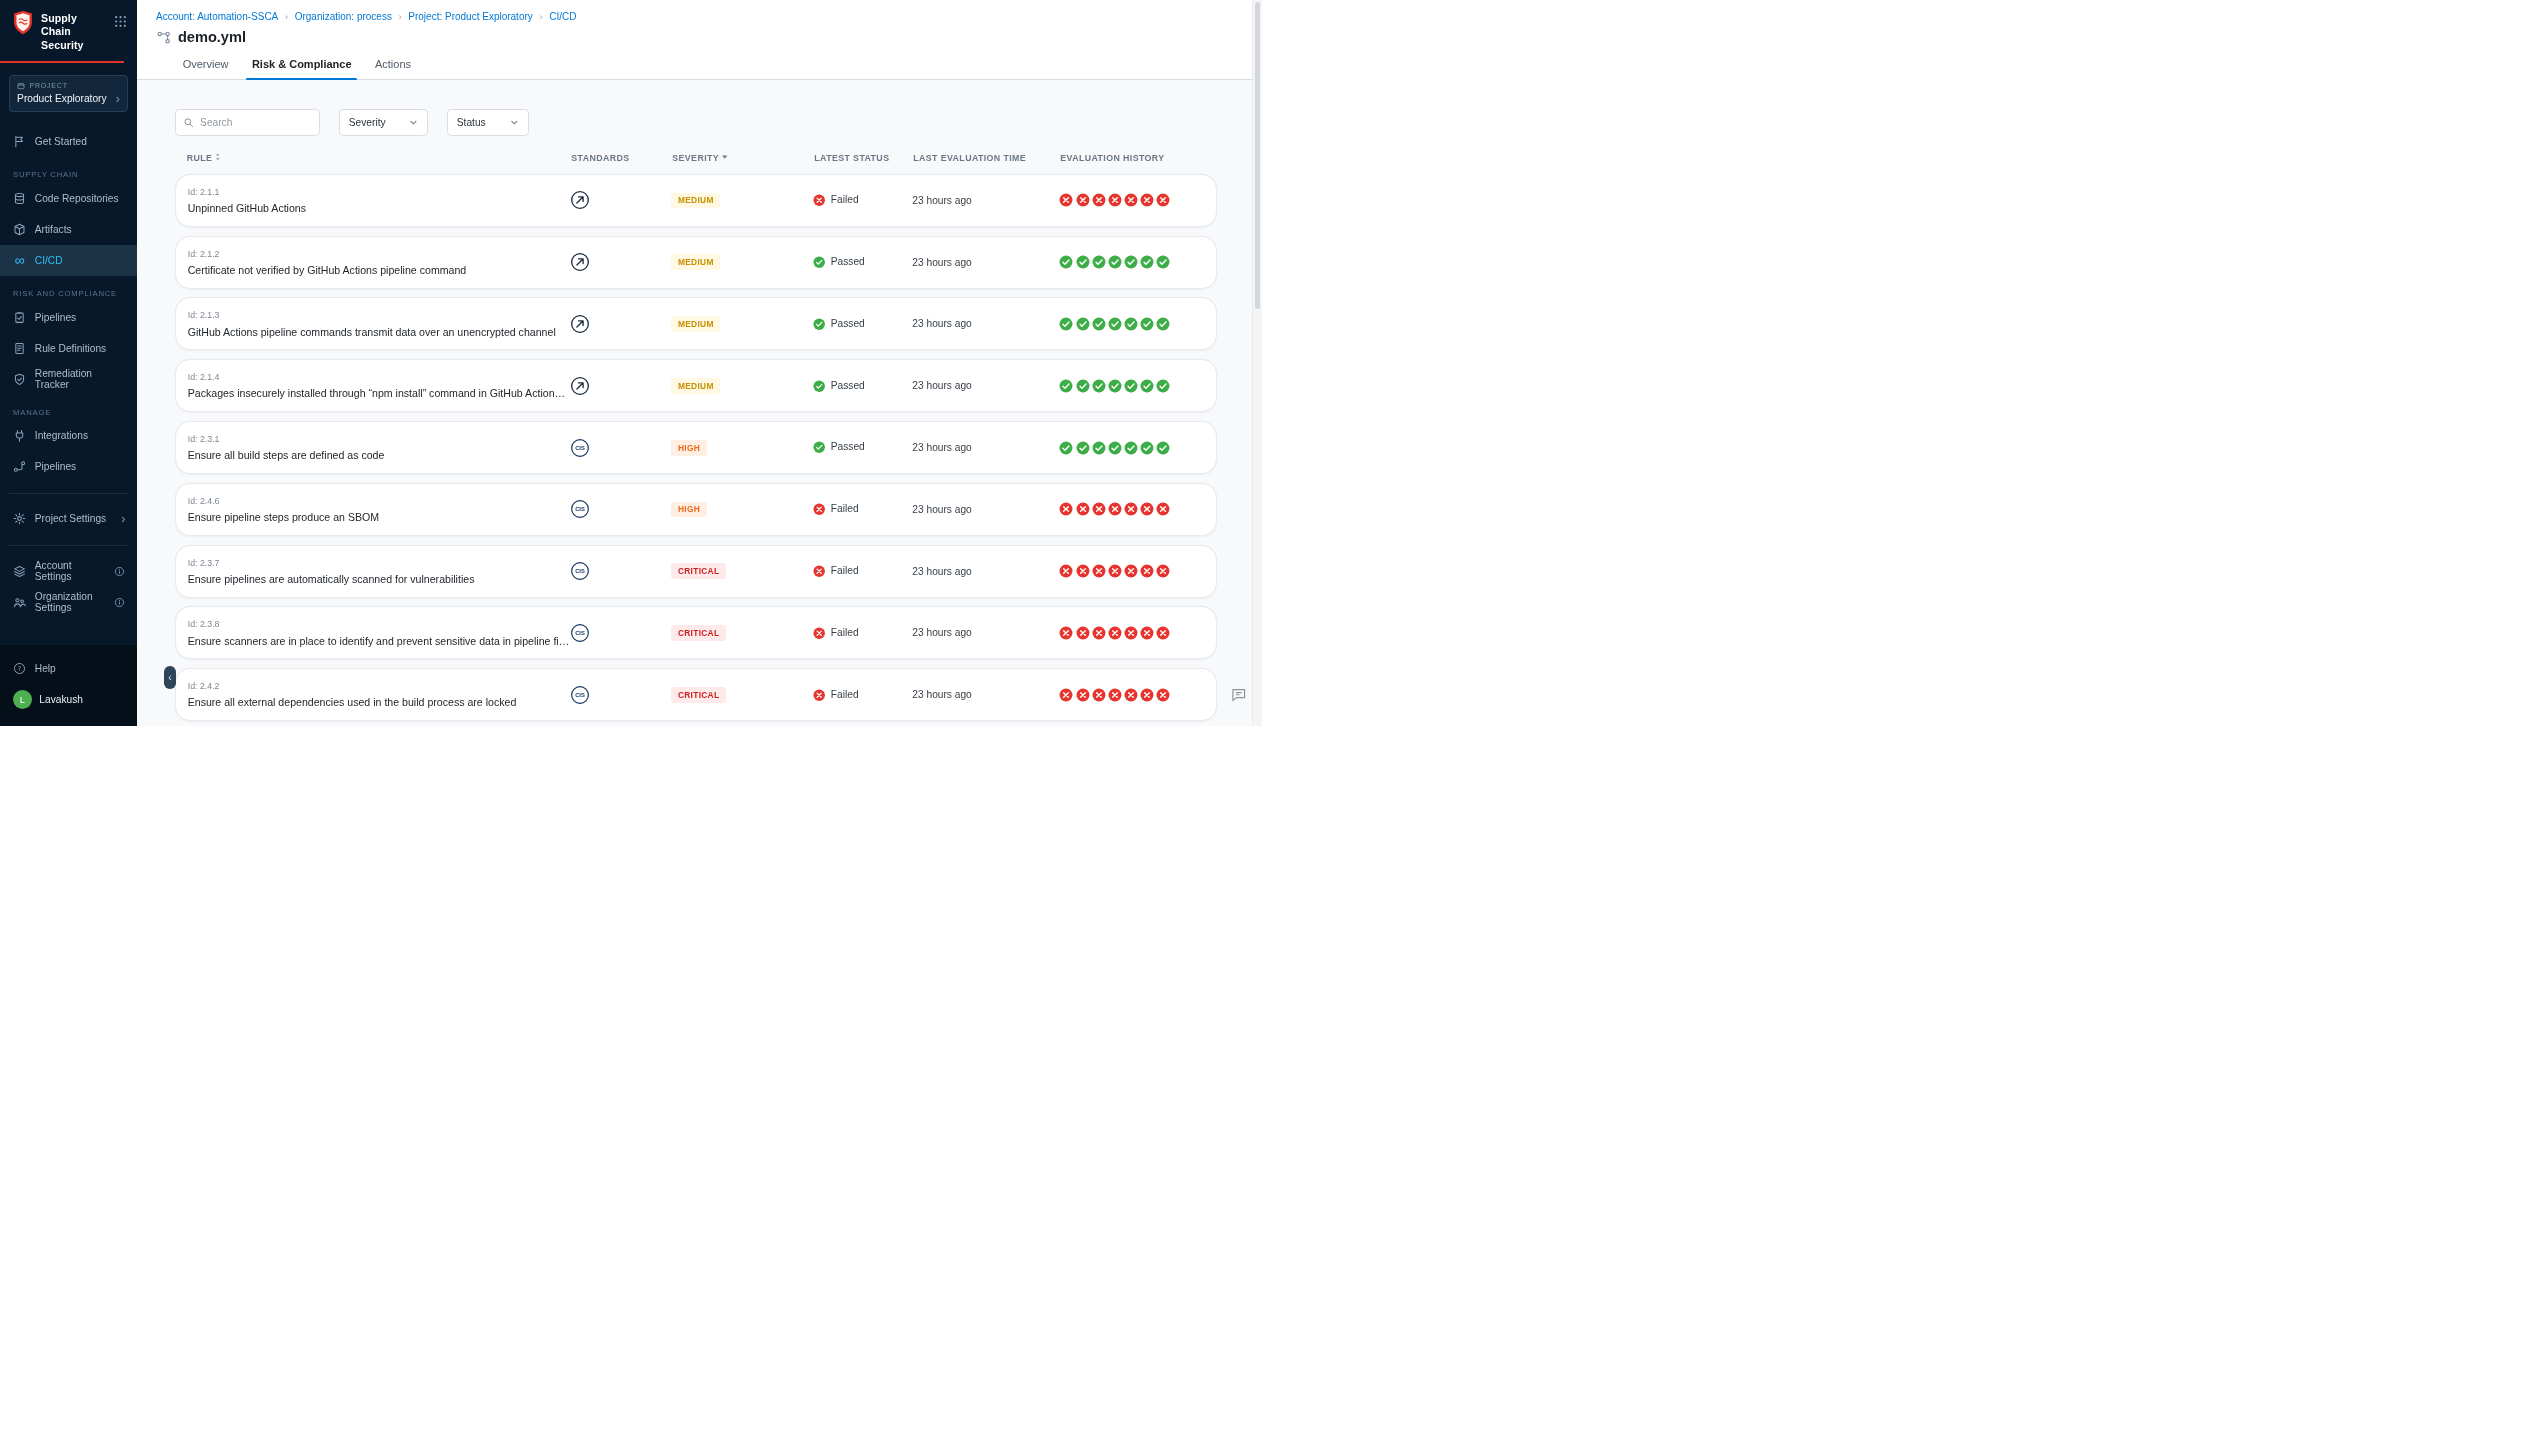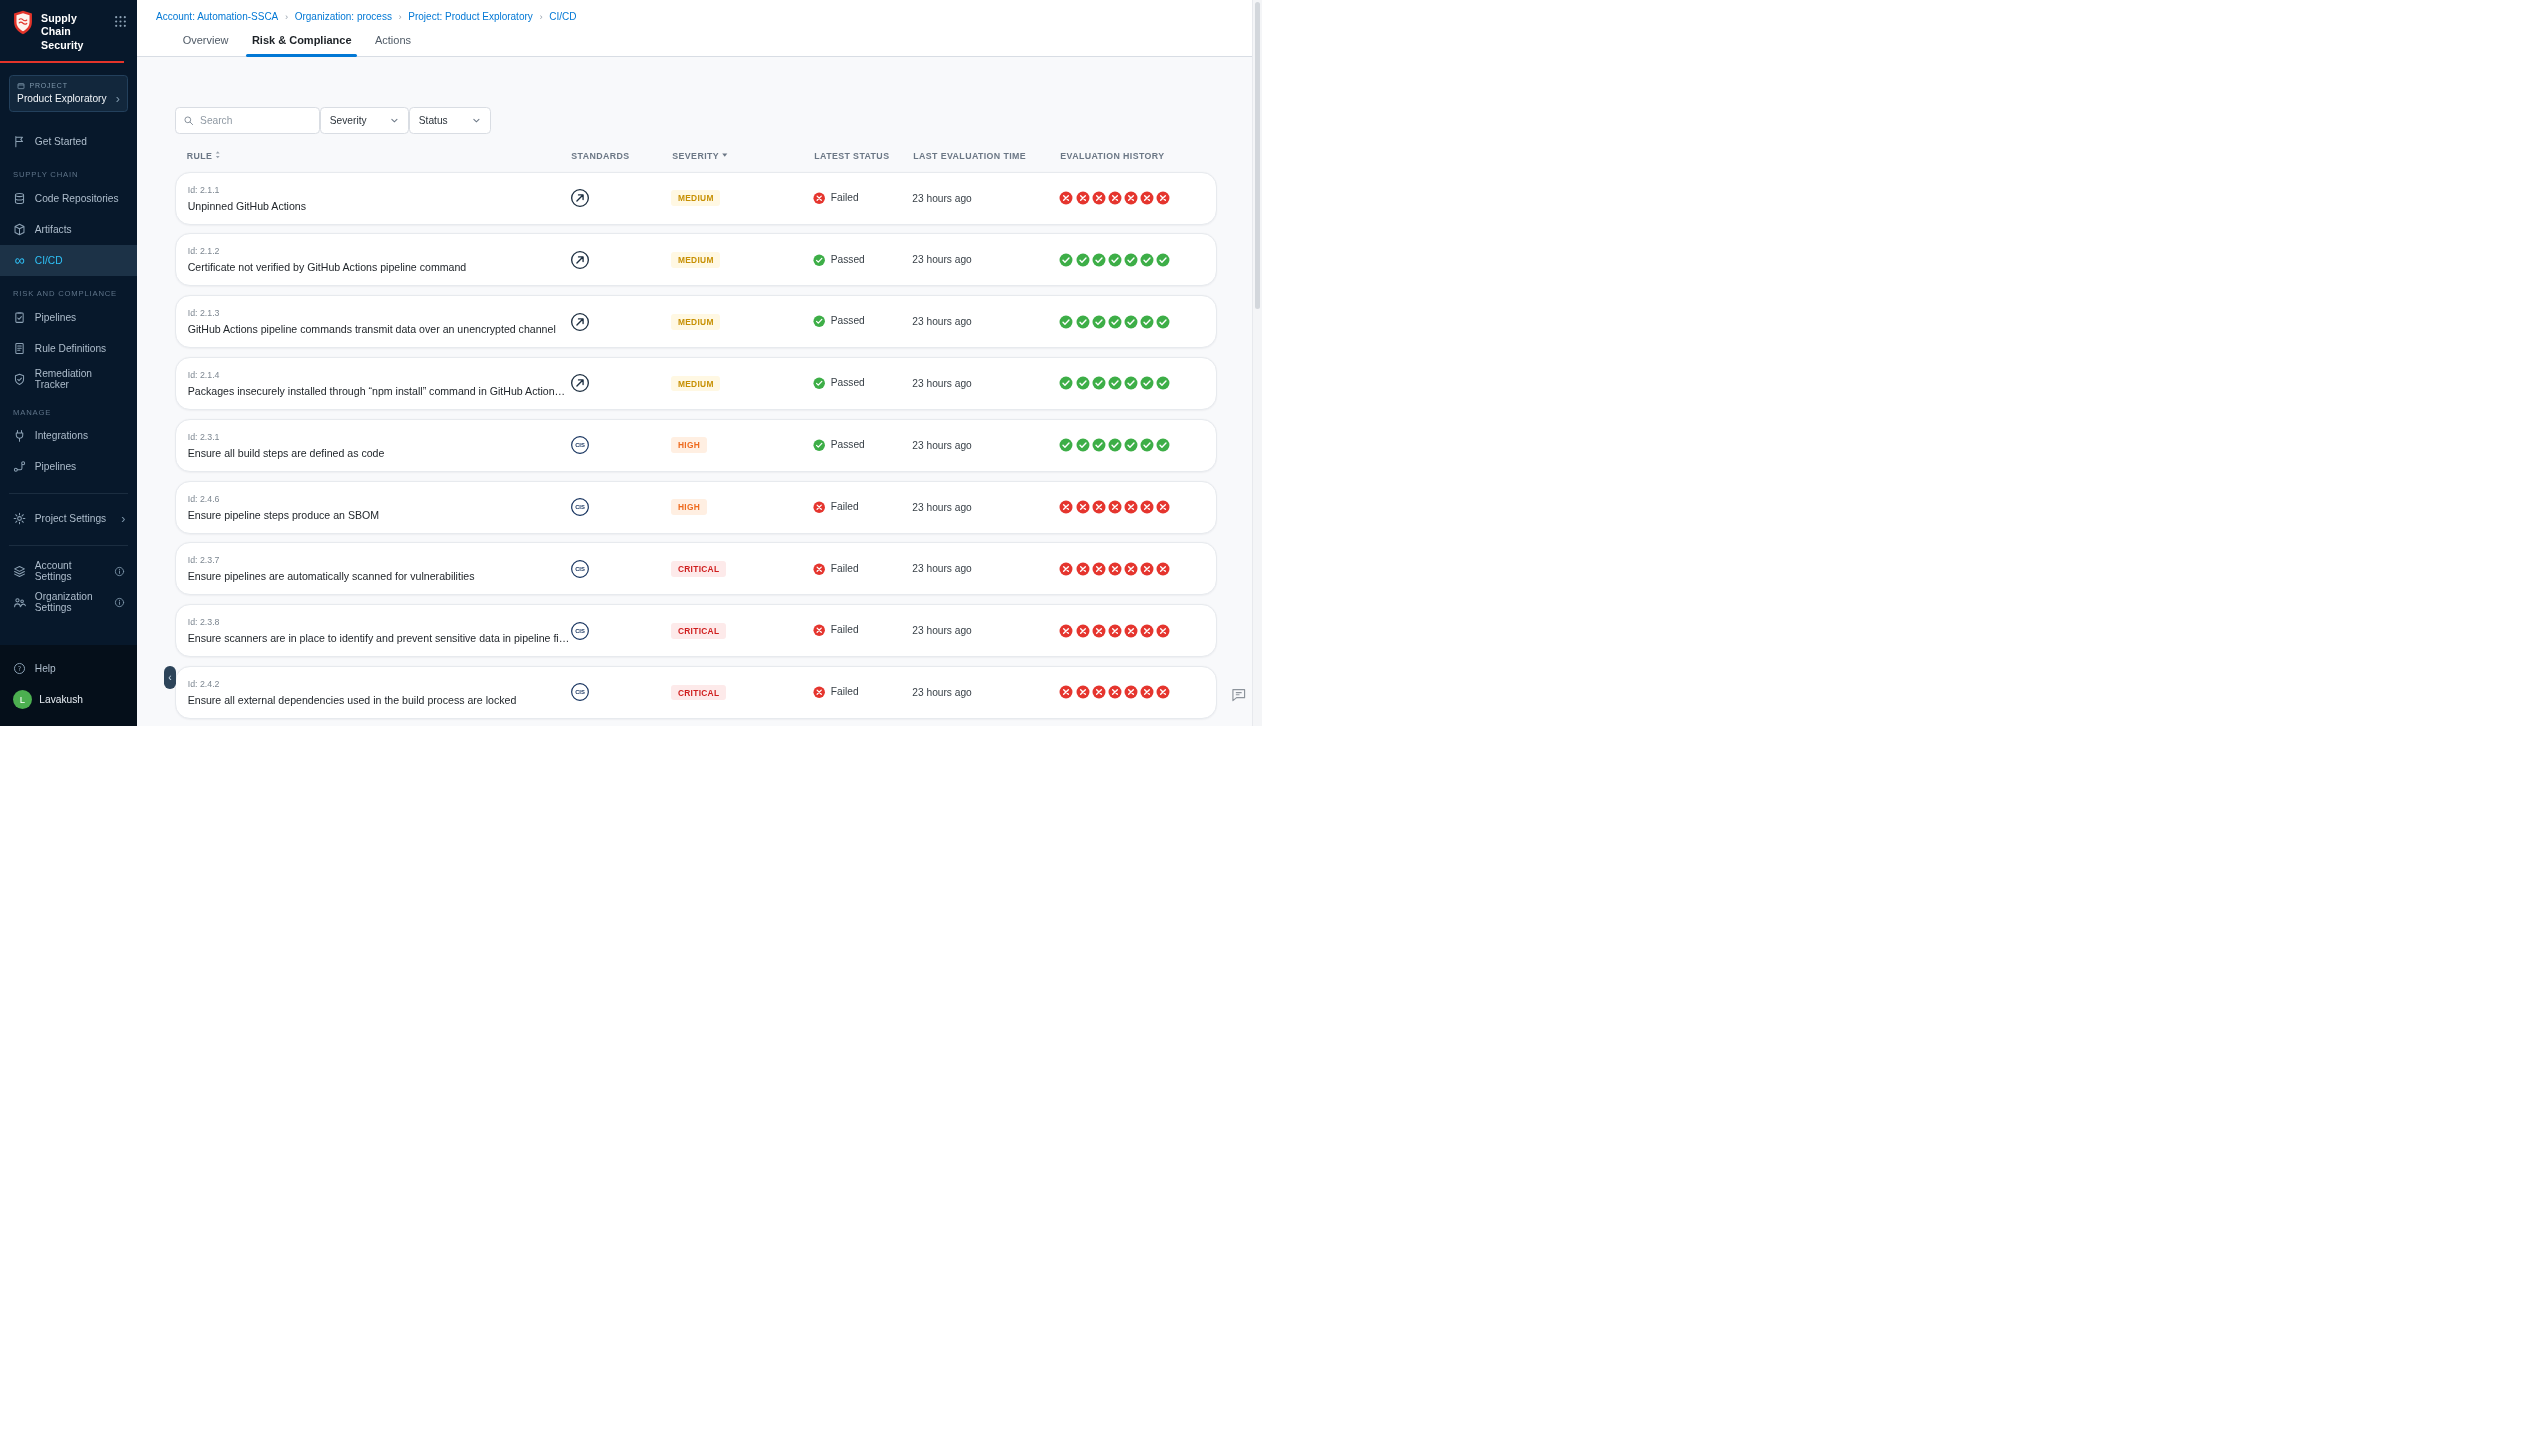"demo.yml" div.title-row { html: none -> <div> <span> <svg> <circle></circle> <circle></circle> <circle></circle> <path></path> </svg> </span> <h1>demo.yml</h1> </div> }
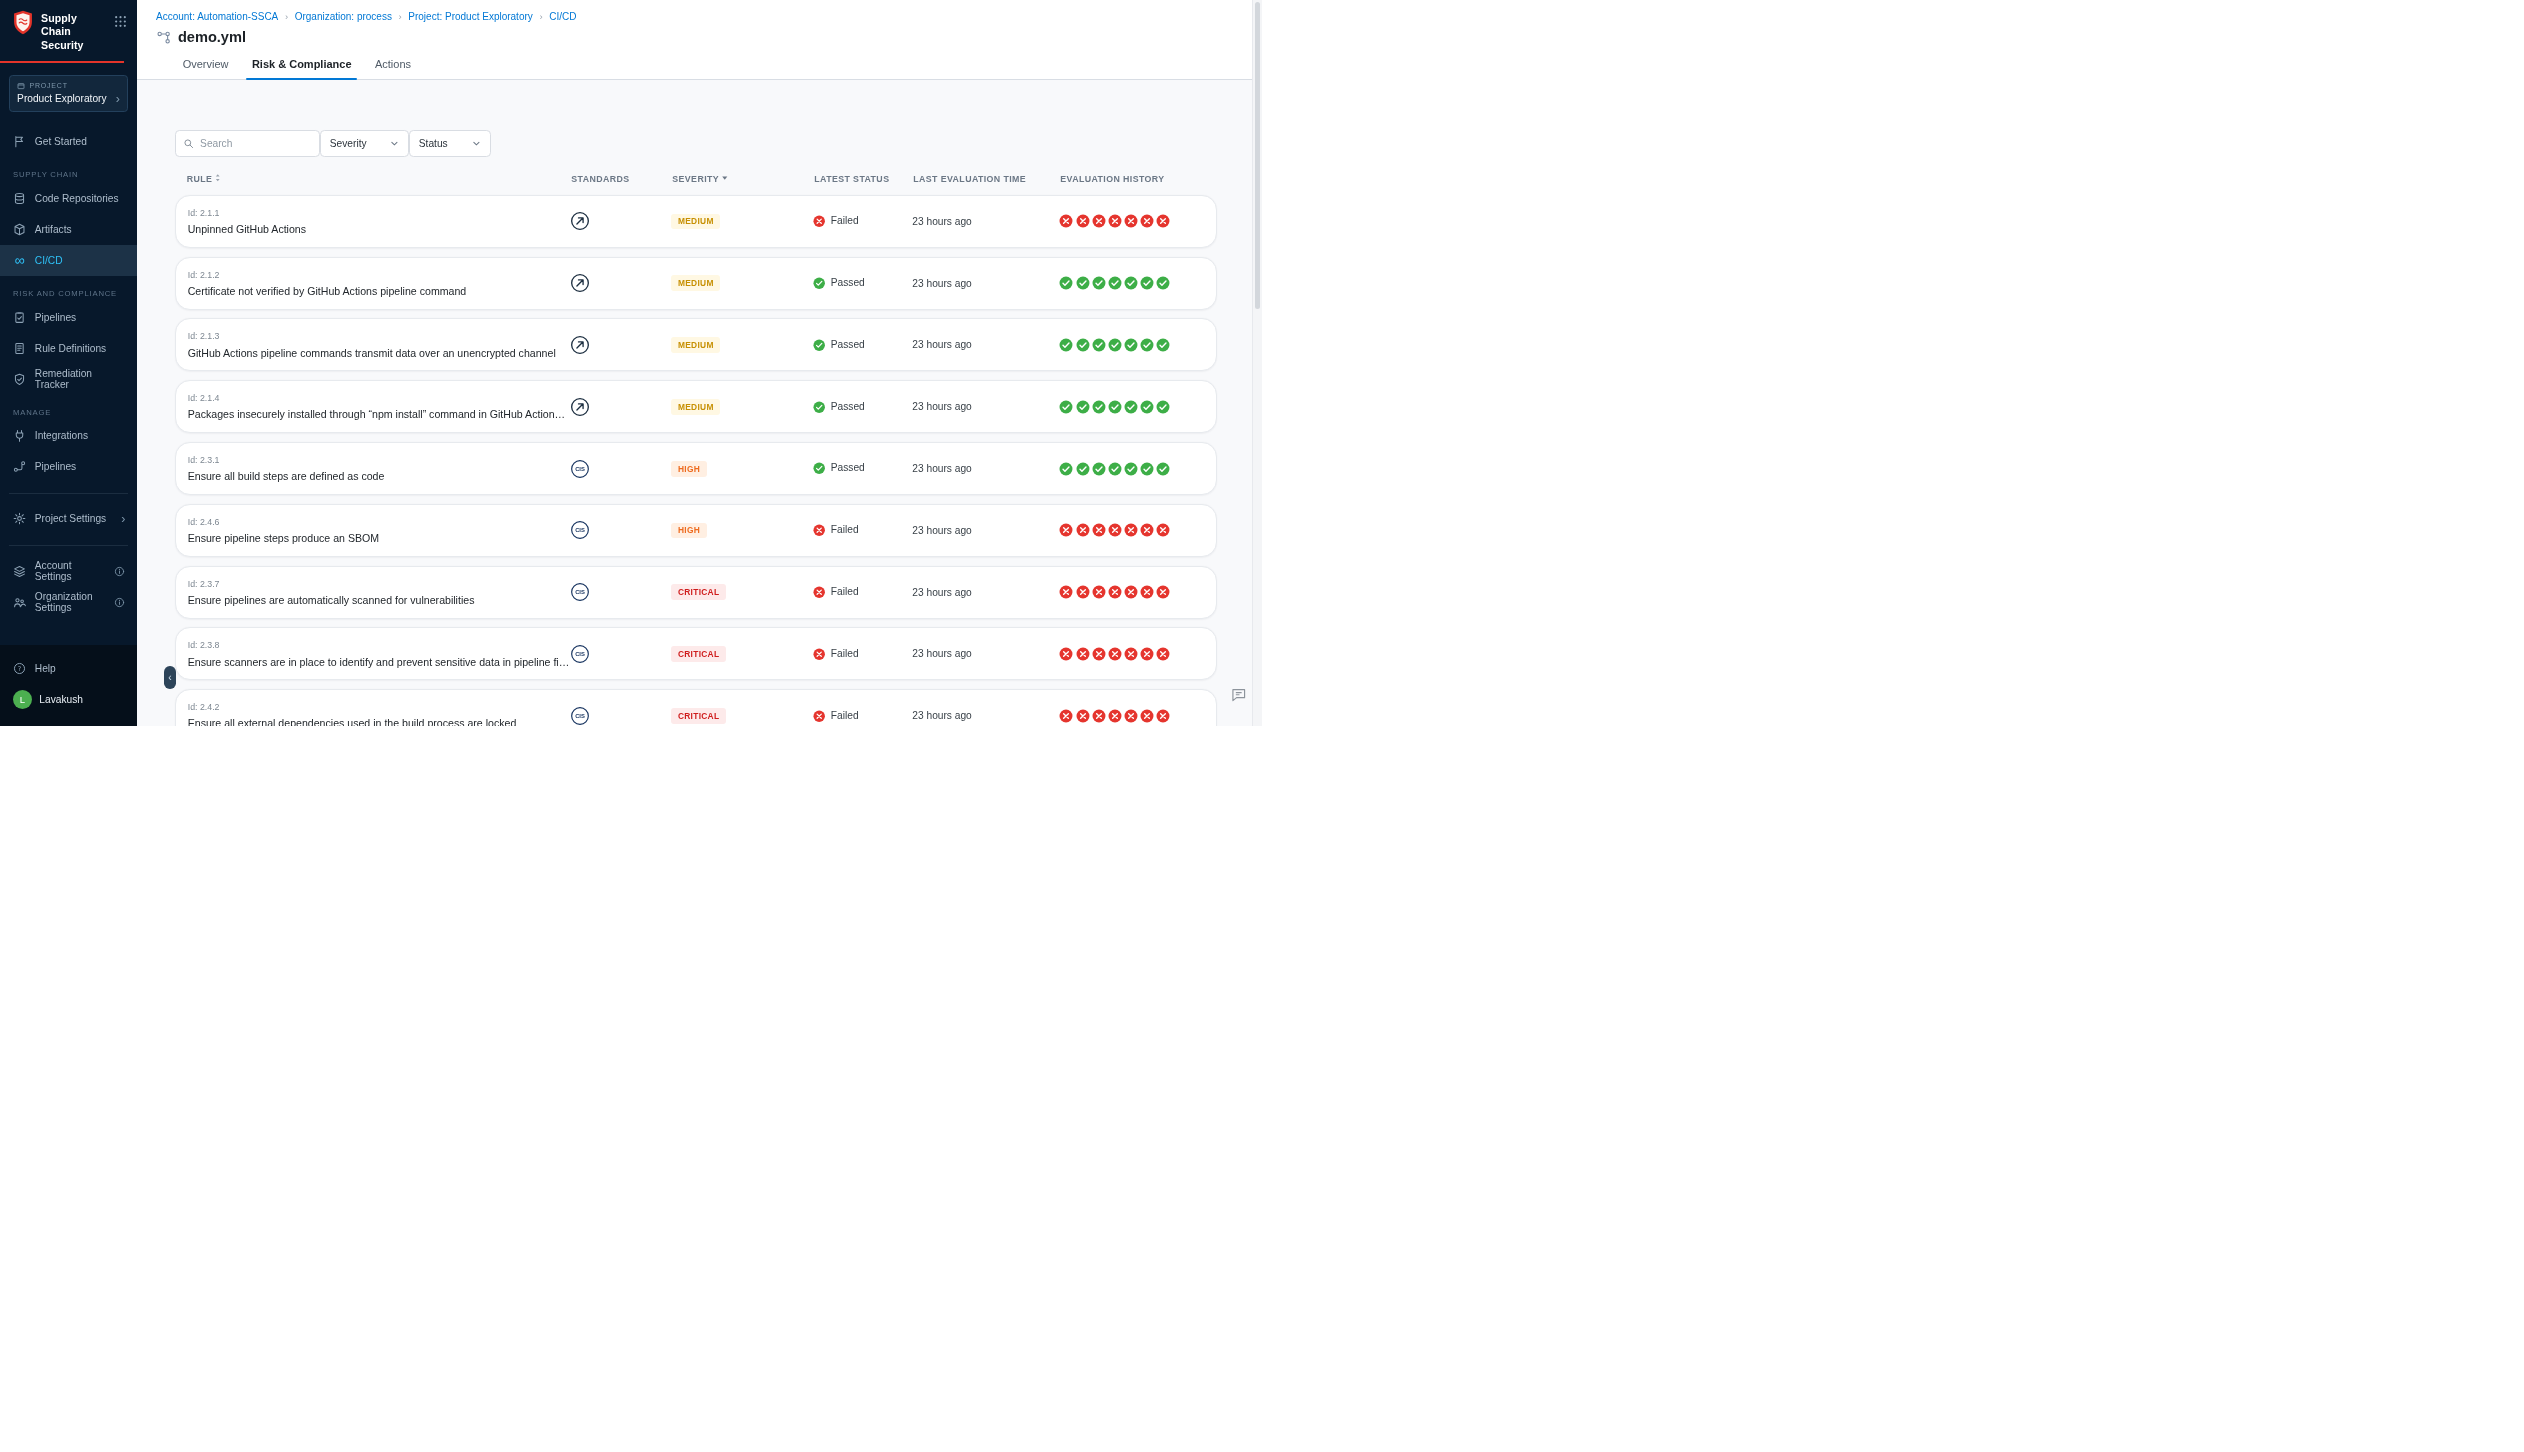"Search" .filters { gap: 0 -> 19px; margin-top: 21px -> none }
